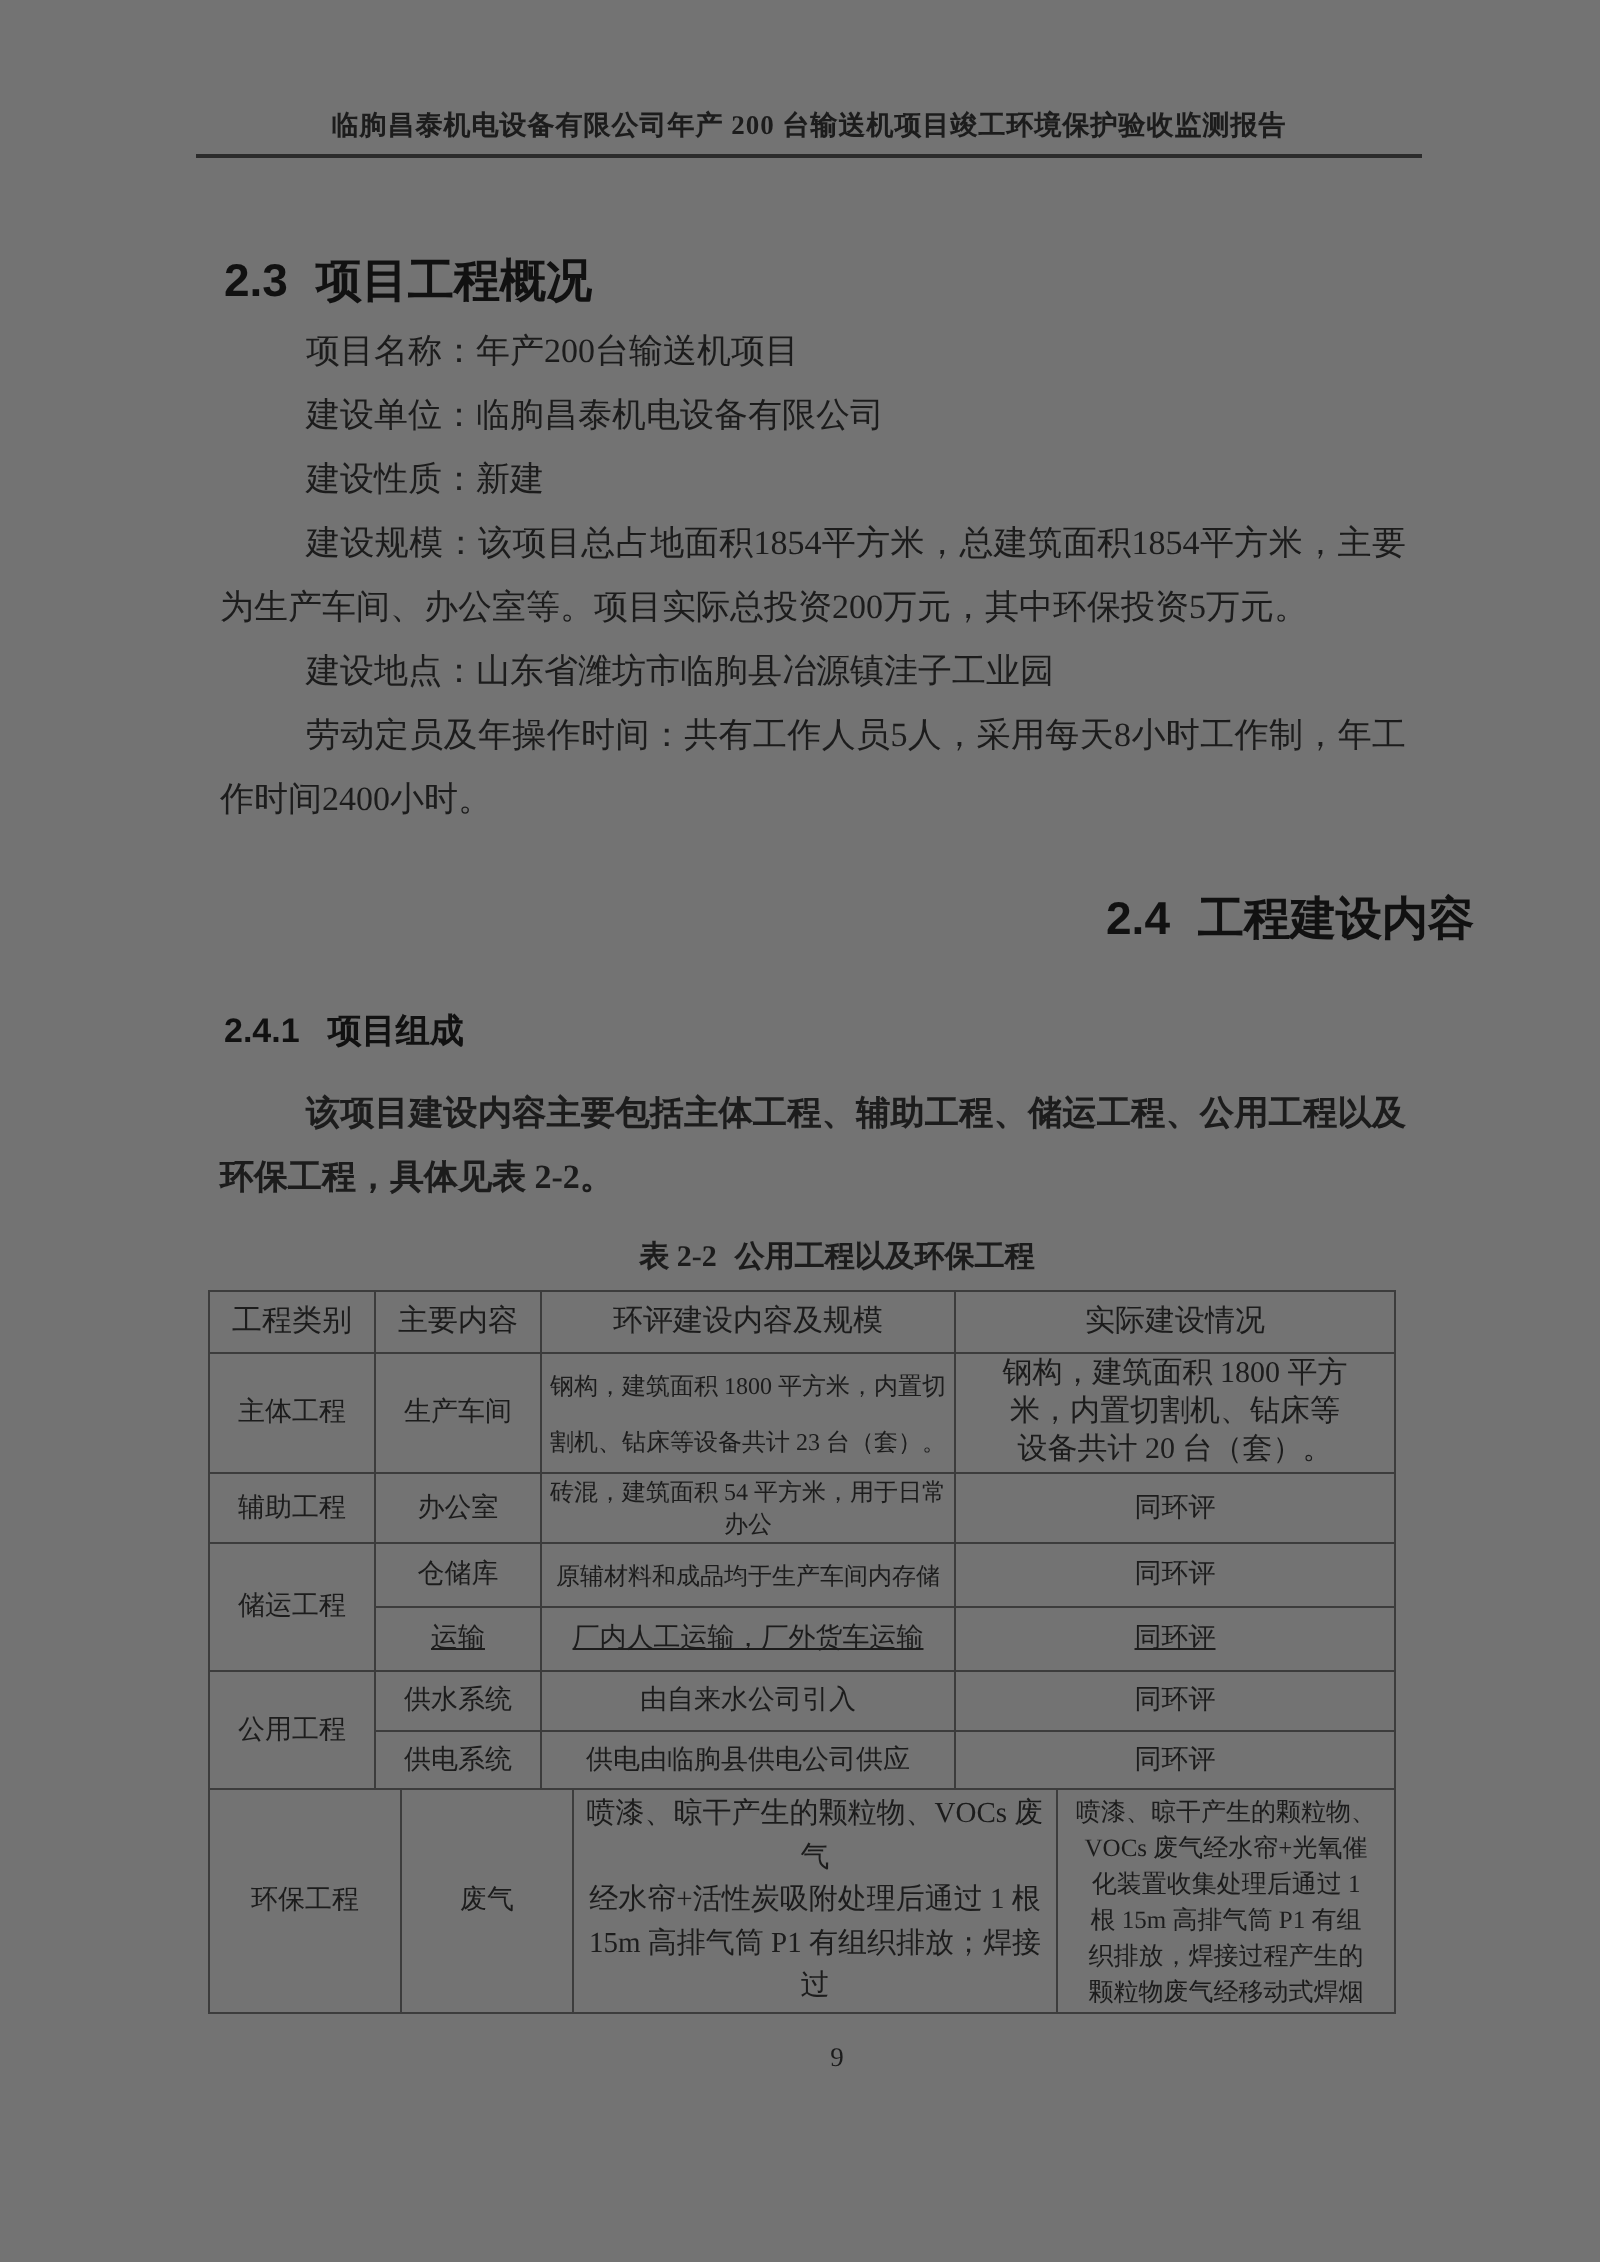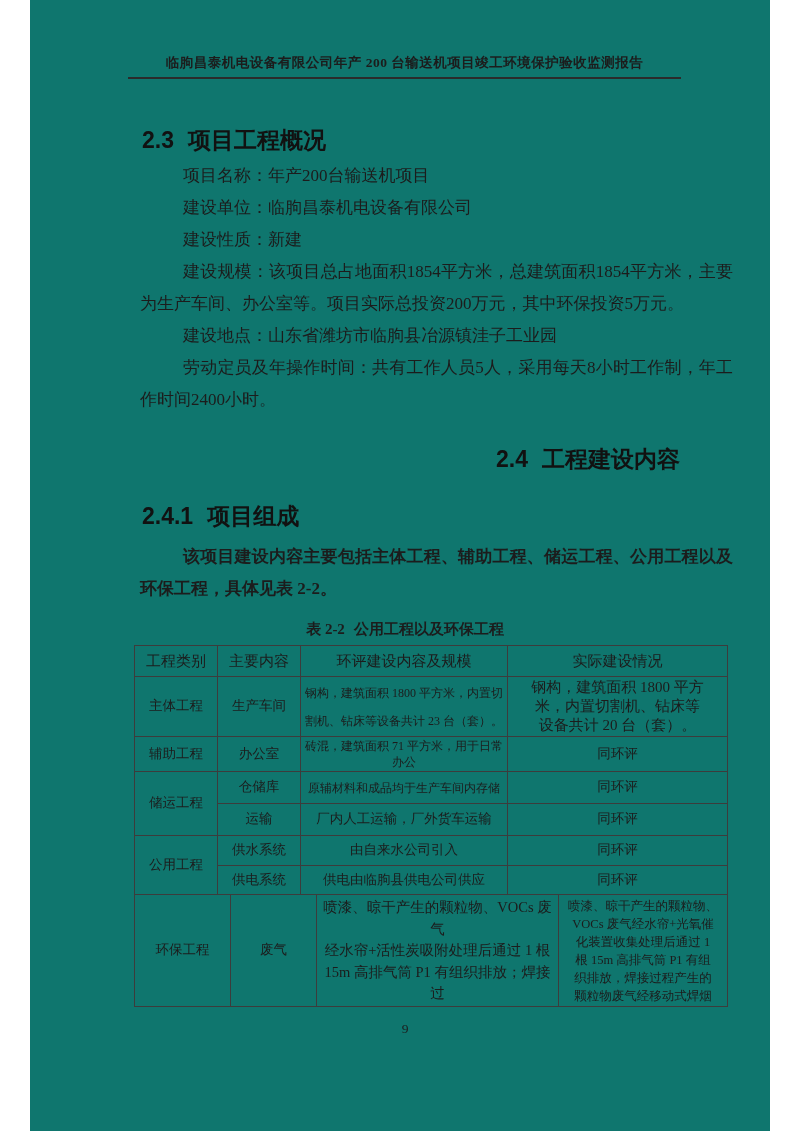"临朐昌泰机电设备有限公司年产 200 台输送机项目竣工环境保护验收监测报告" .page { background: #0f766e -> #737373; width: 740px -> 800px }
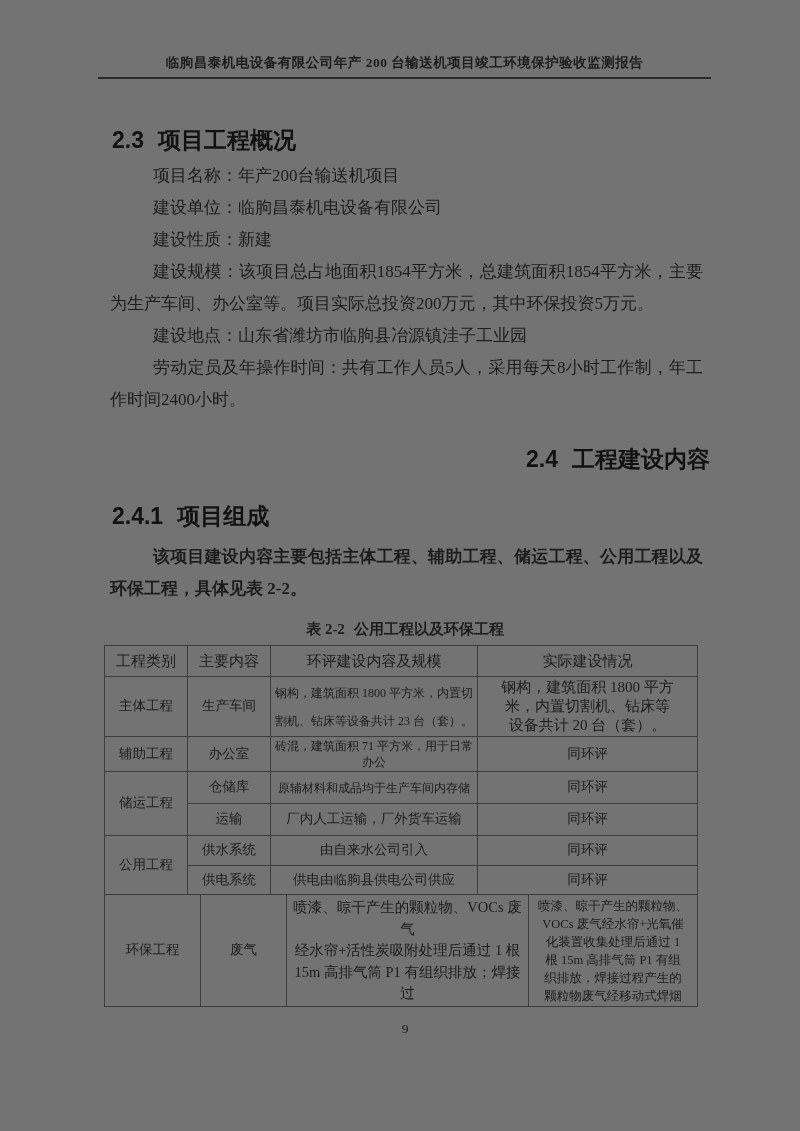"2.3 项目工程概况" .content { padding: 0 90px 0 100px -> 0 63px 0 100px }
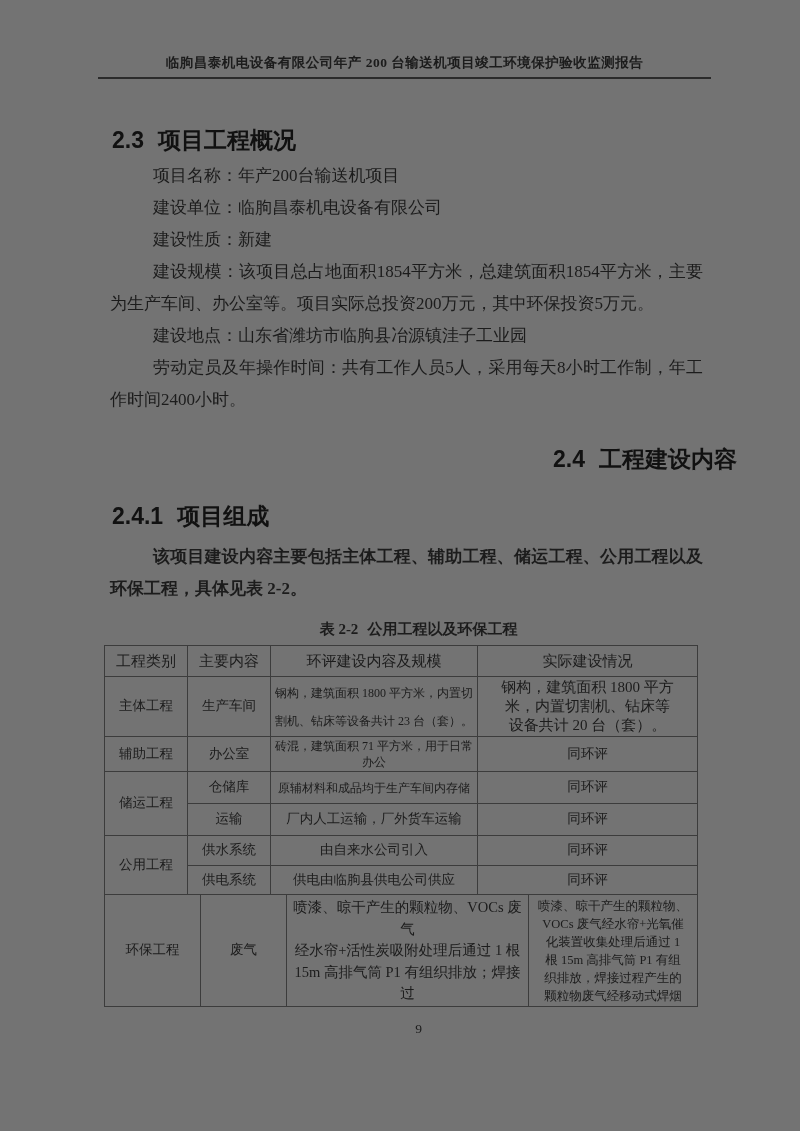"2.4.1 项目组成" .h-minor { font-size: 23px -> 17px }
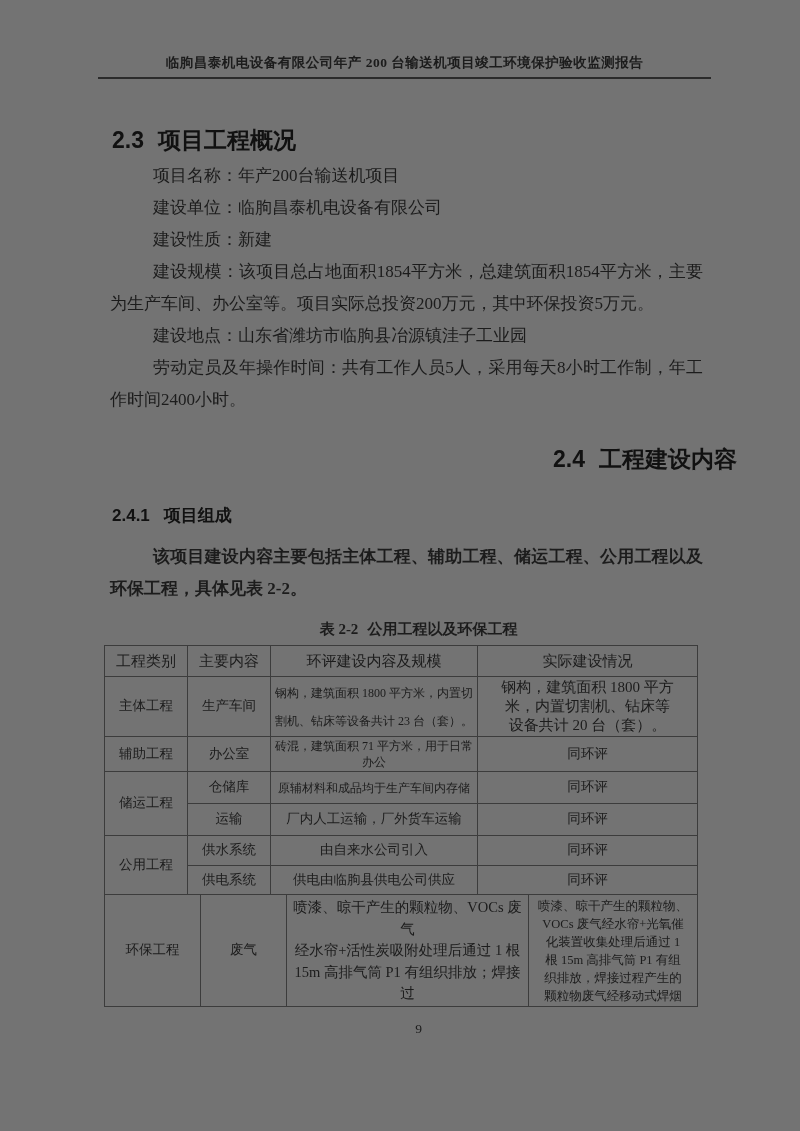"砖混，建筑面积 71 平方米，用于日常" td.fs12 { text: 71 -> 54 }
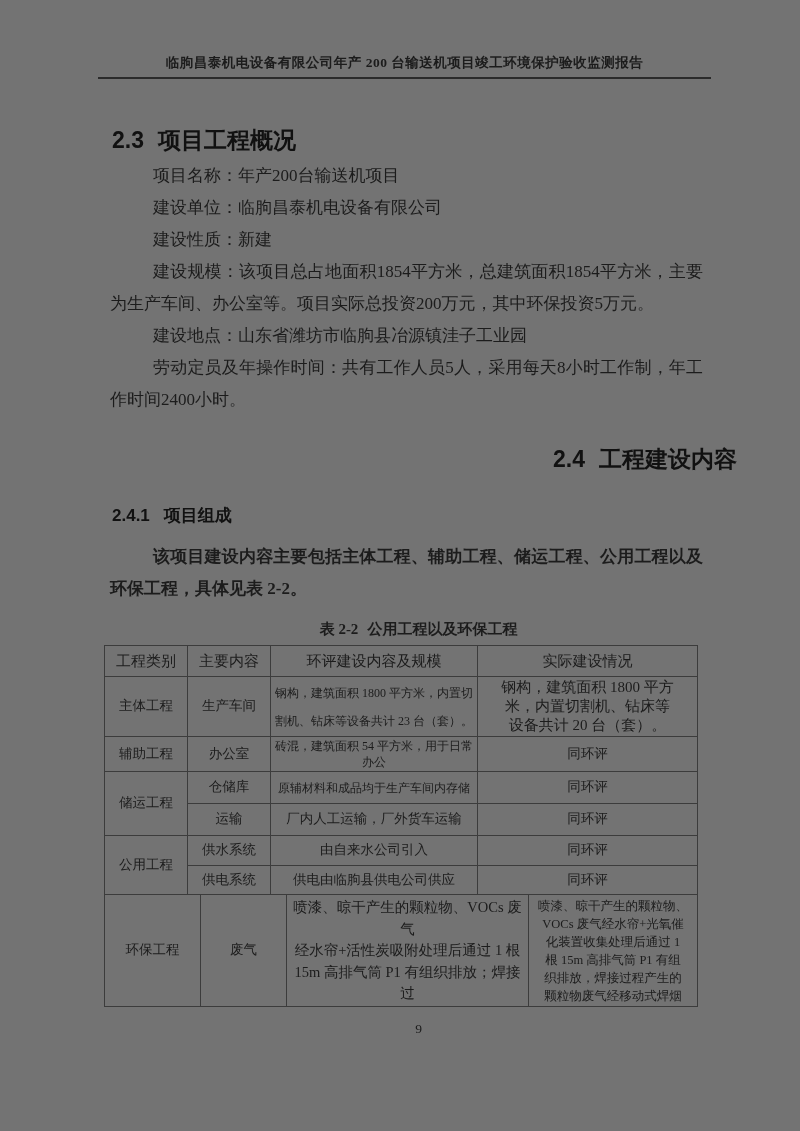"运输" .tr-r4 td { text-decoration: none -> underline }
